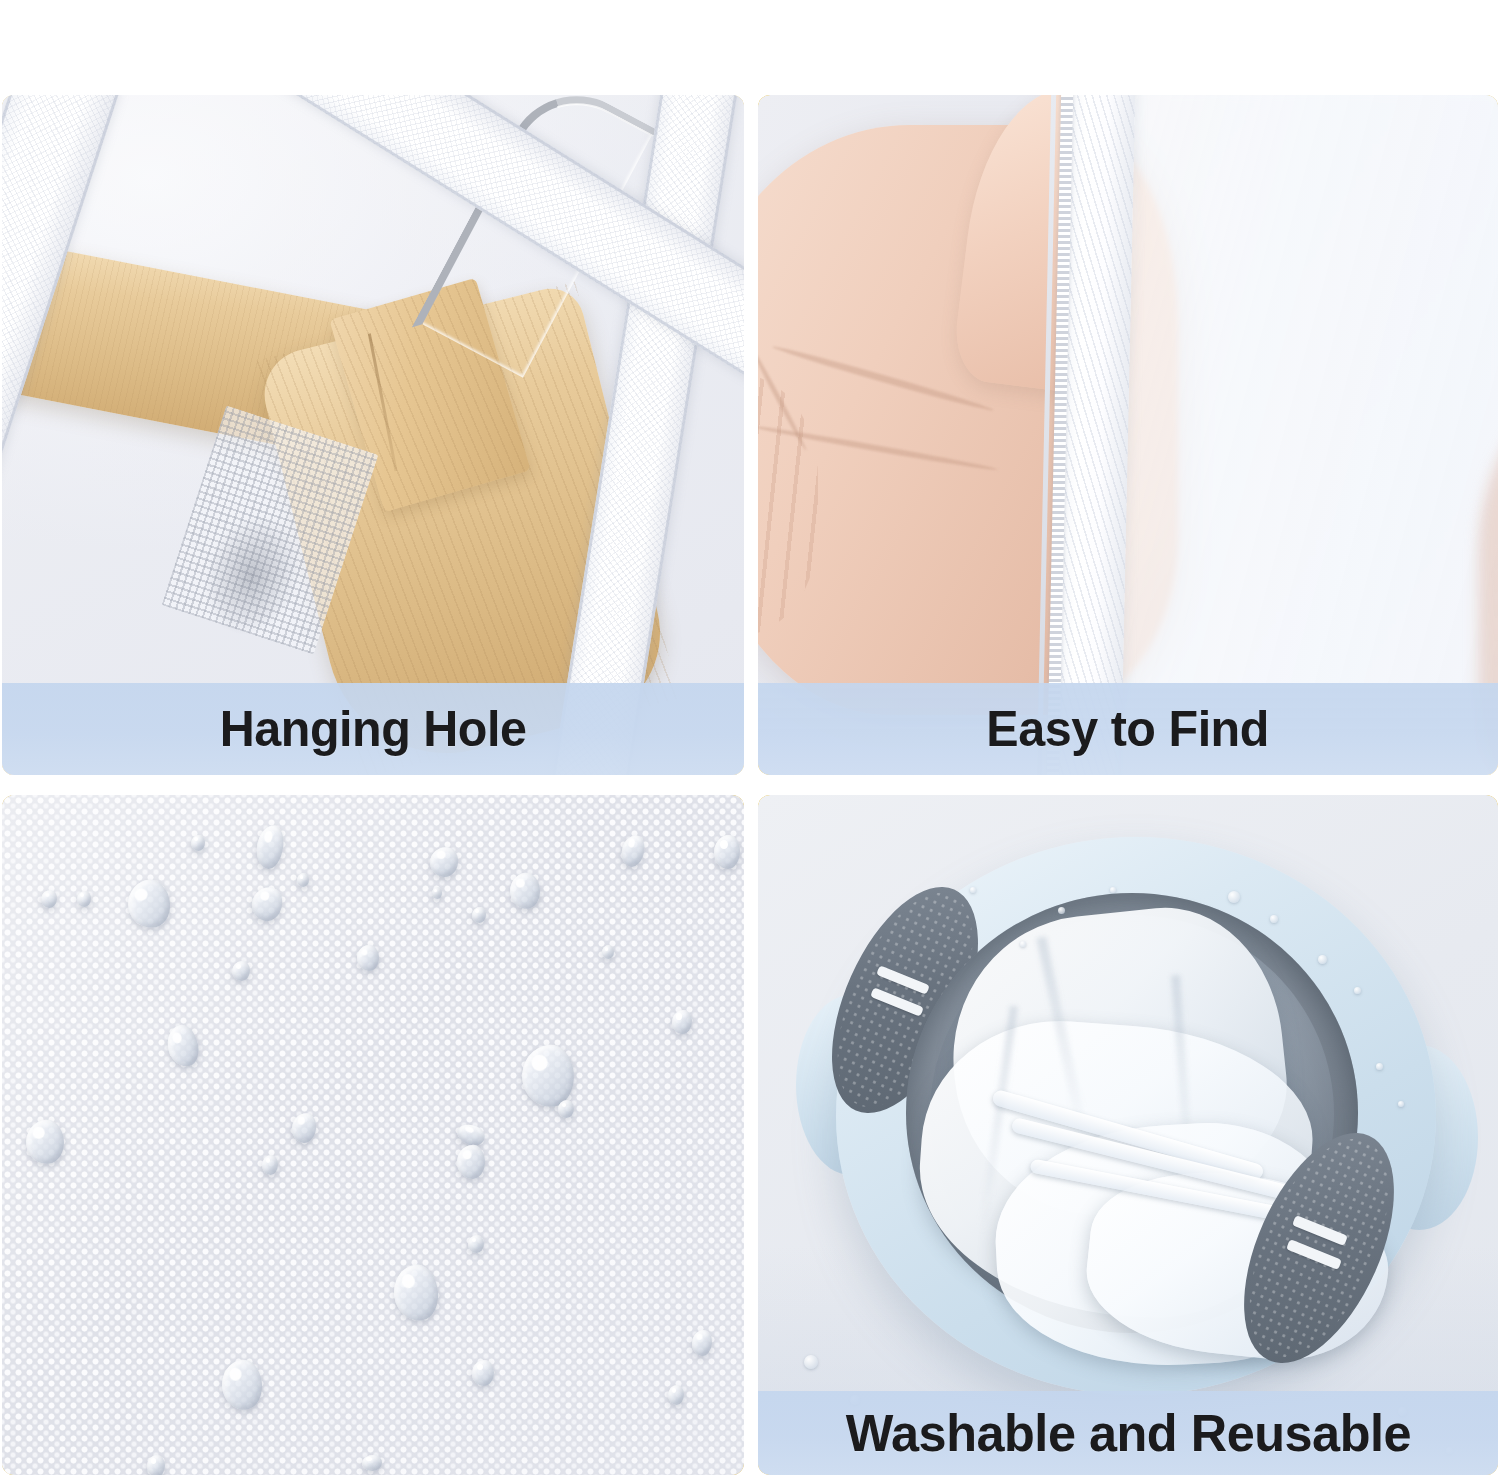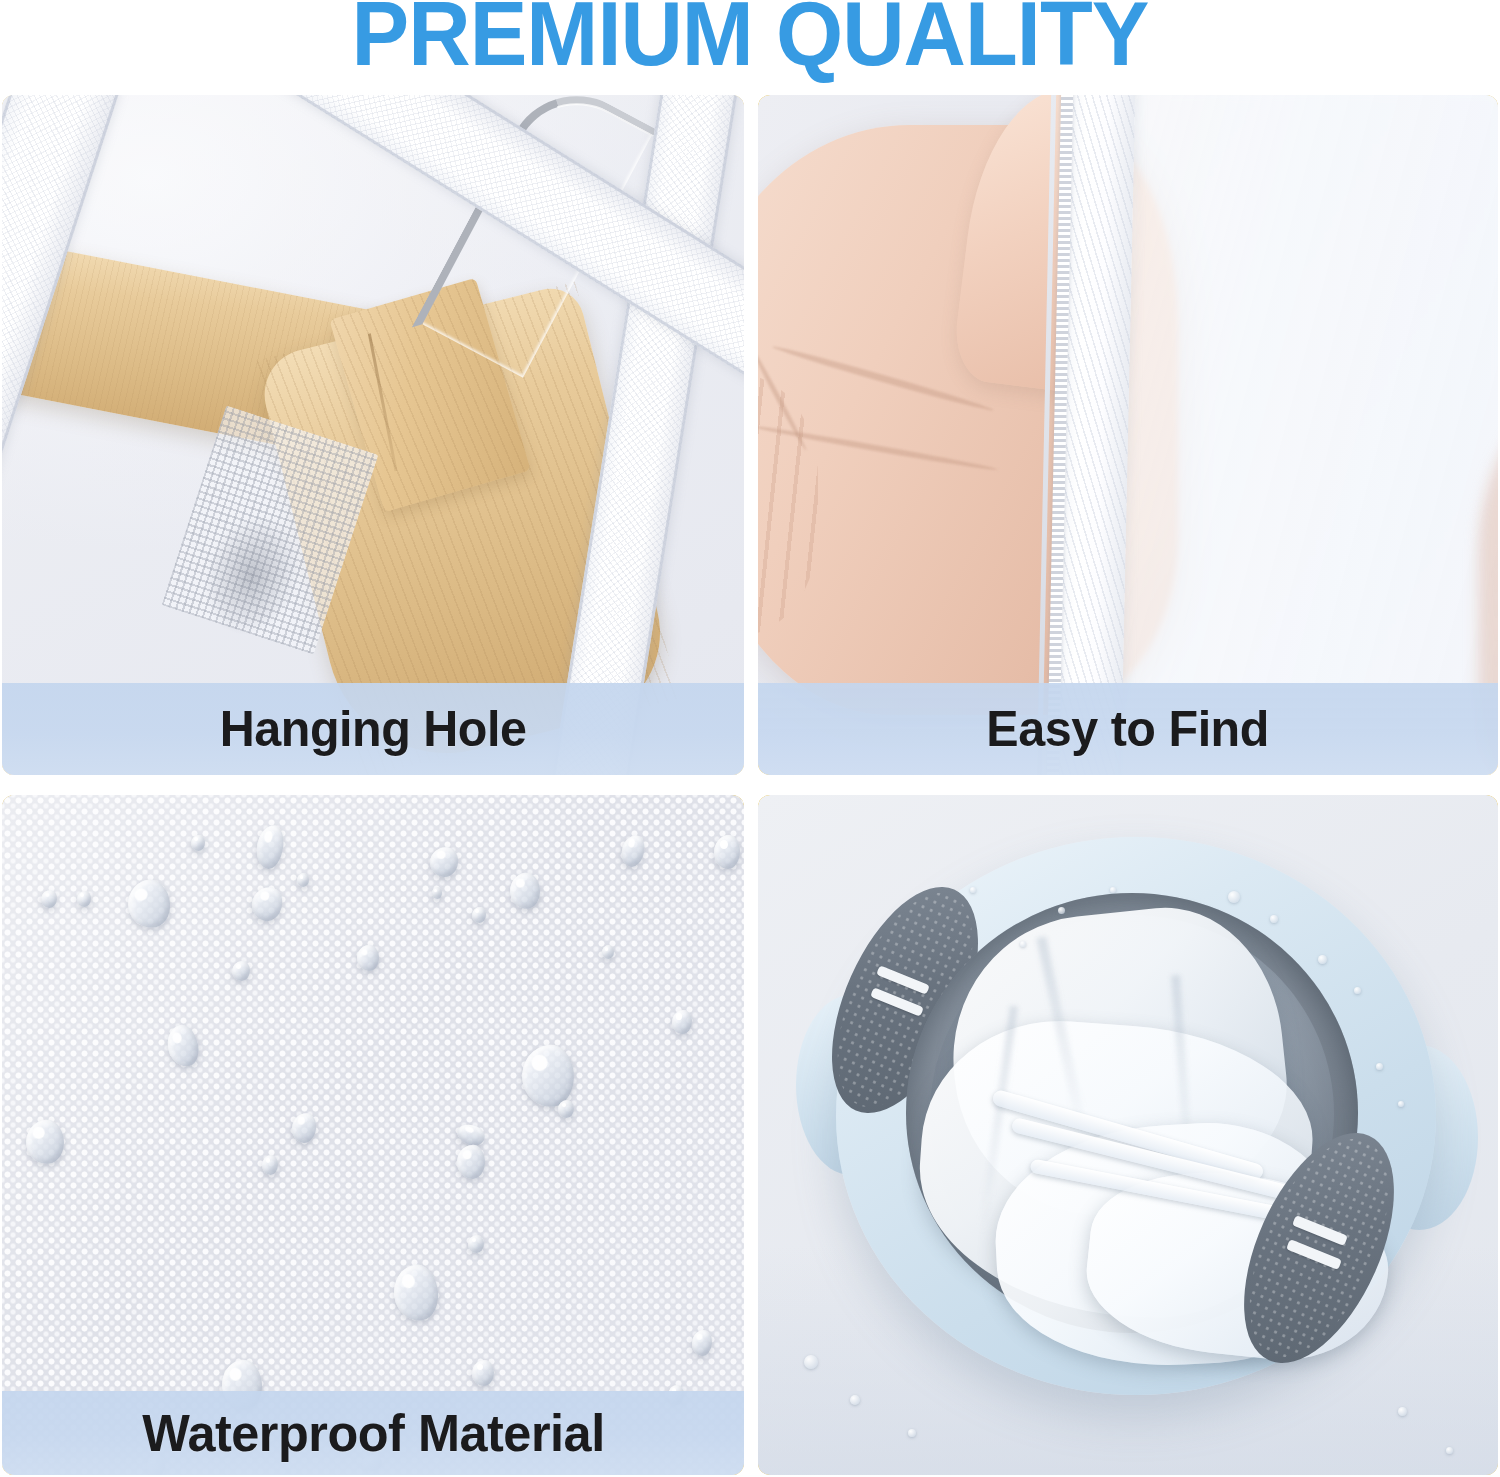"PREMIUM QUALITY" div.header { html: <div> <div>PREMIUM QUALITY</div> </div> -> none }
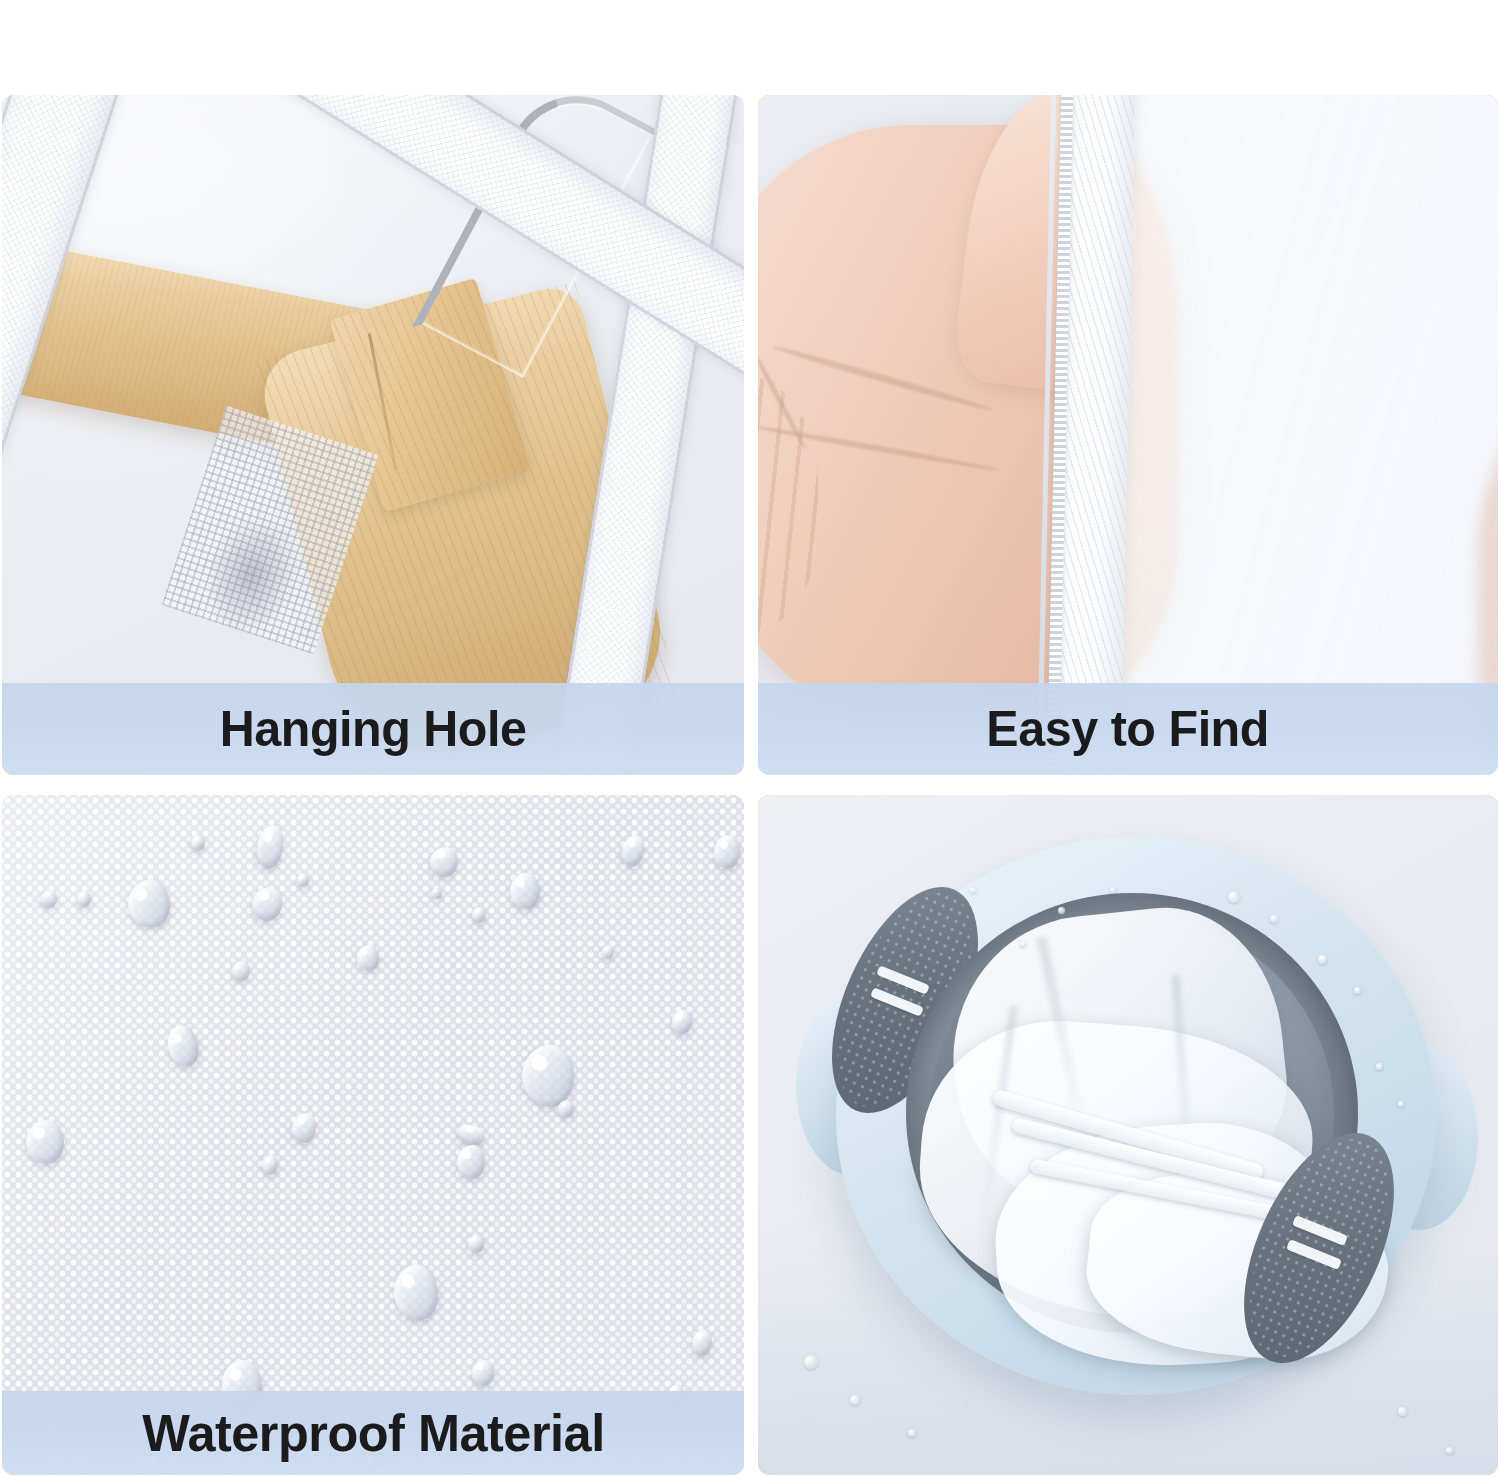"Waterproof Material" div.caption { html: <div> <span>Waterproof Material</span> </div> -> none }
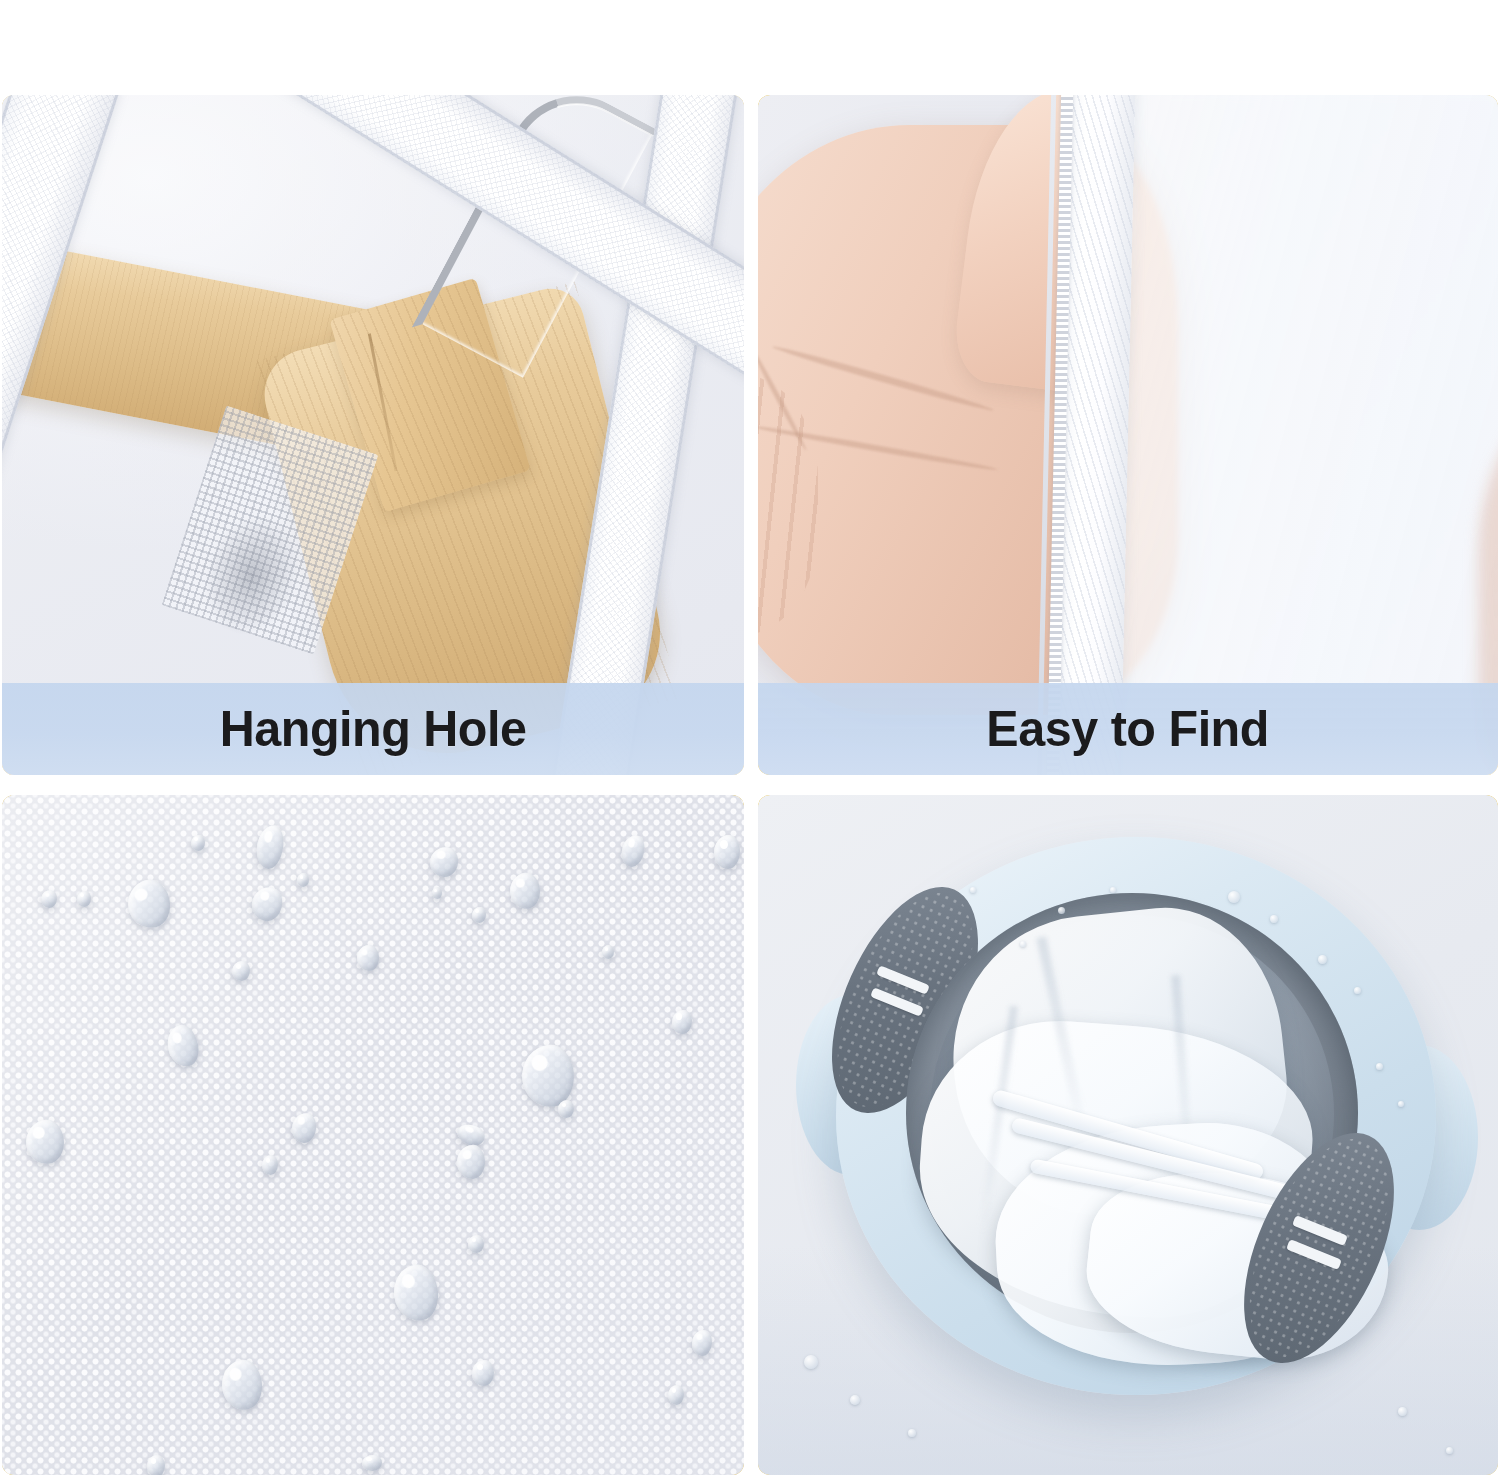"Washable and Reusable" div.caption { html: none -> <div> <span>Washable and Reusable</span> </div> }
